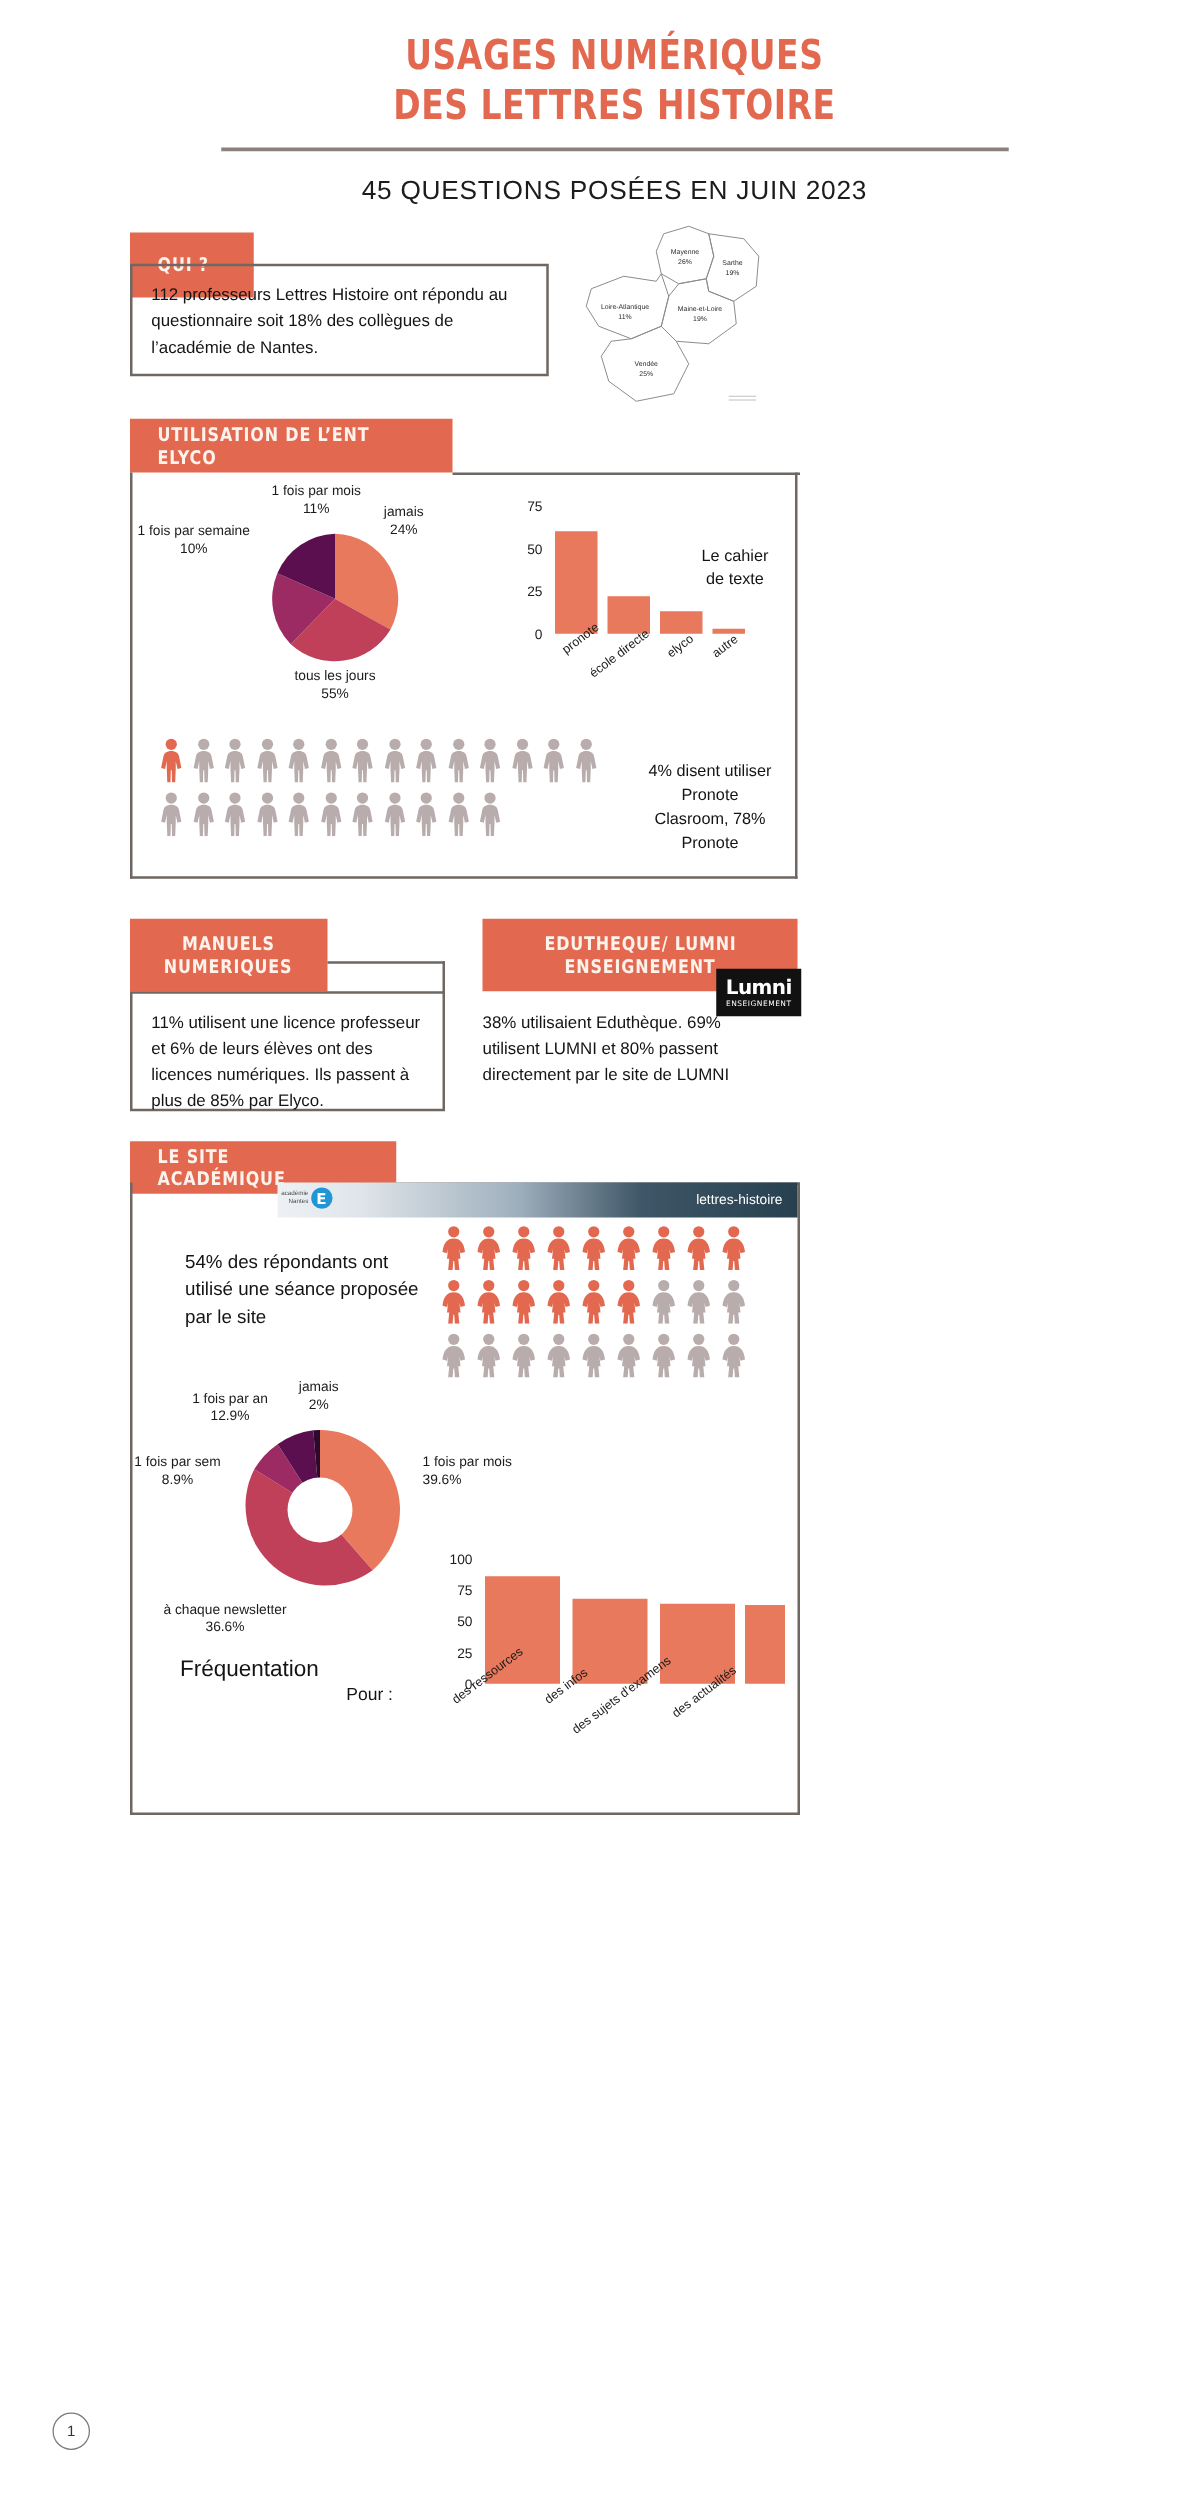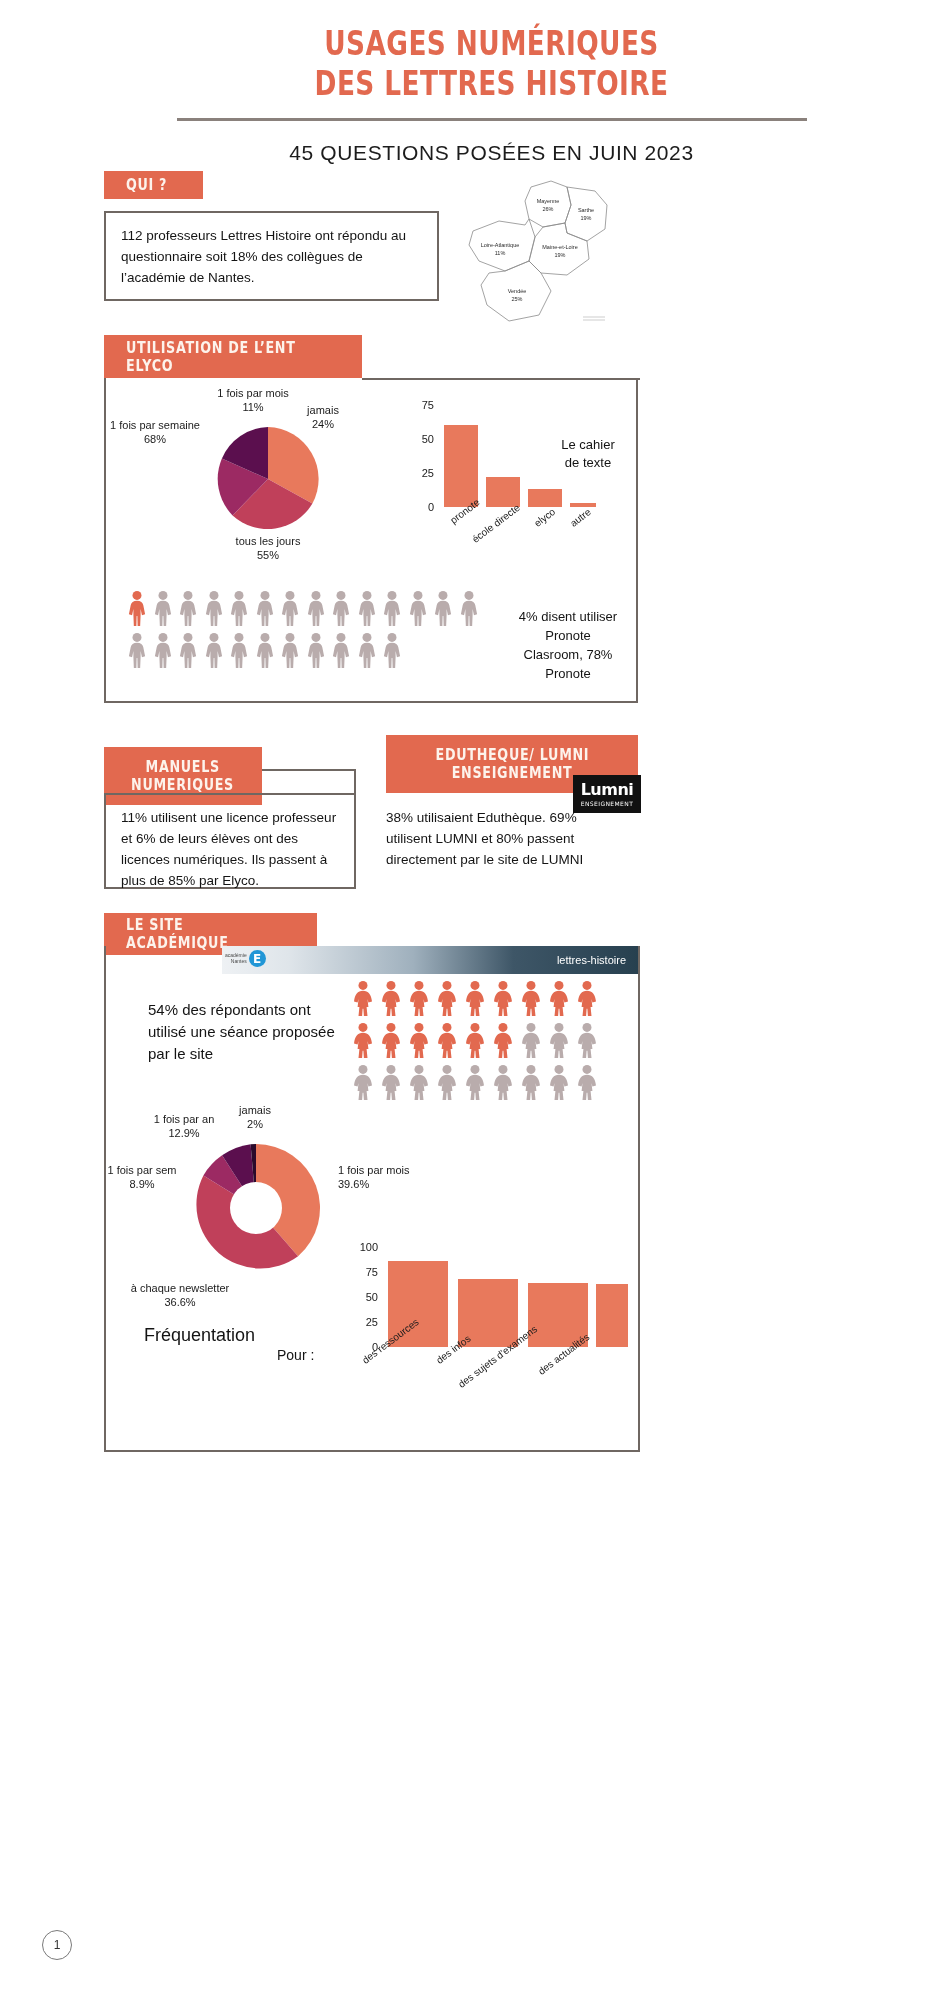"QUI ?" .qui-banner { height: 28px -> 52px; top: 171px -> 186px }
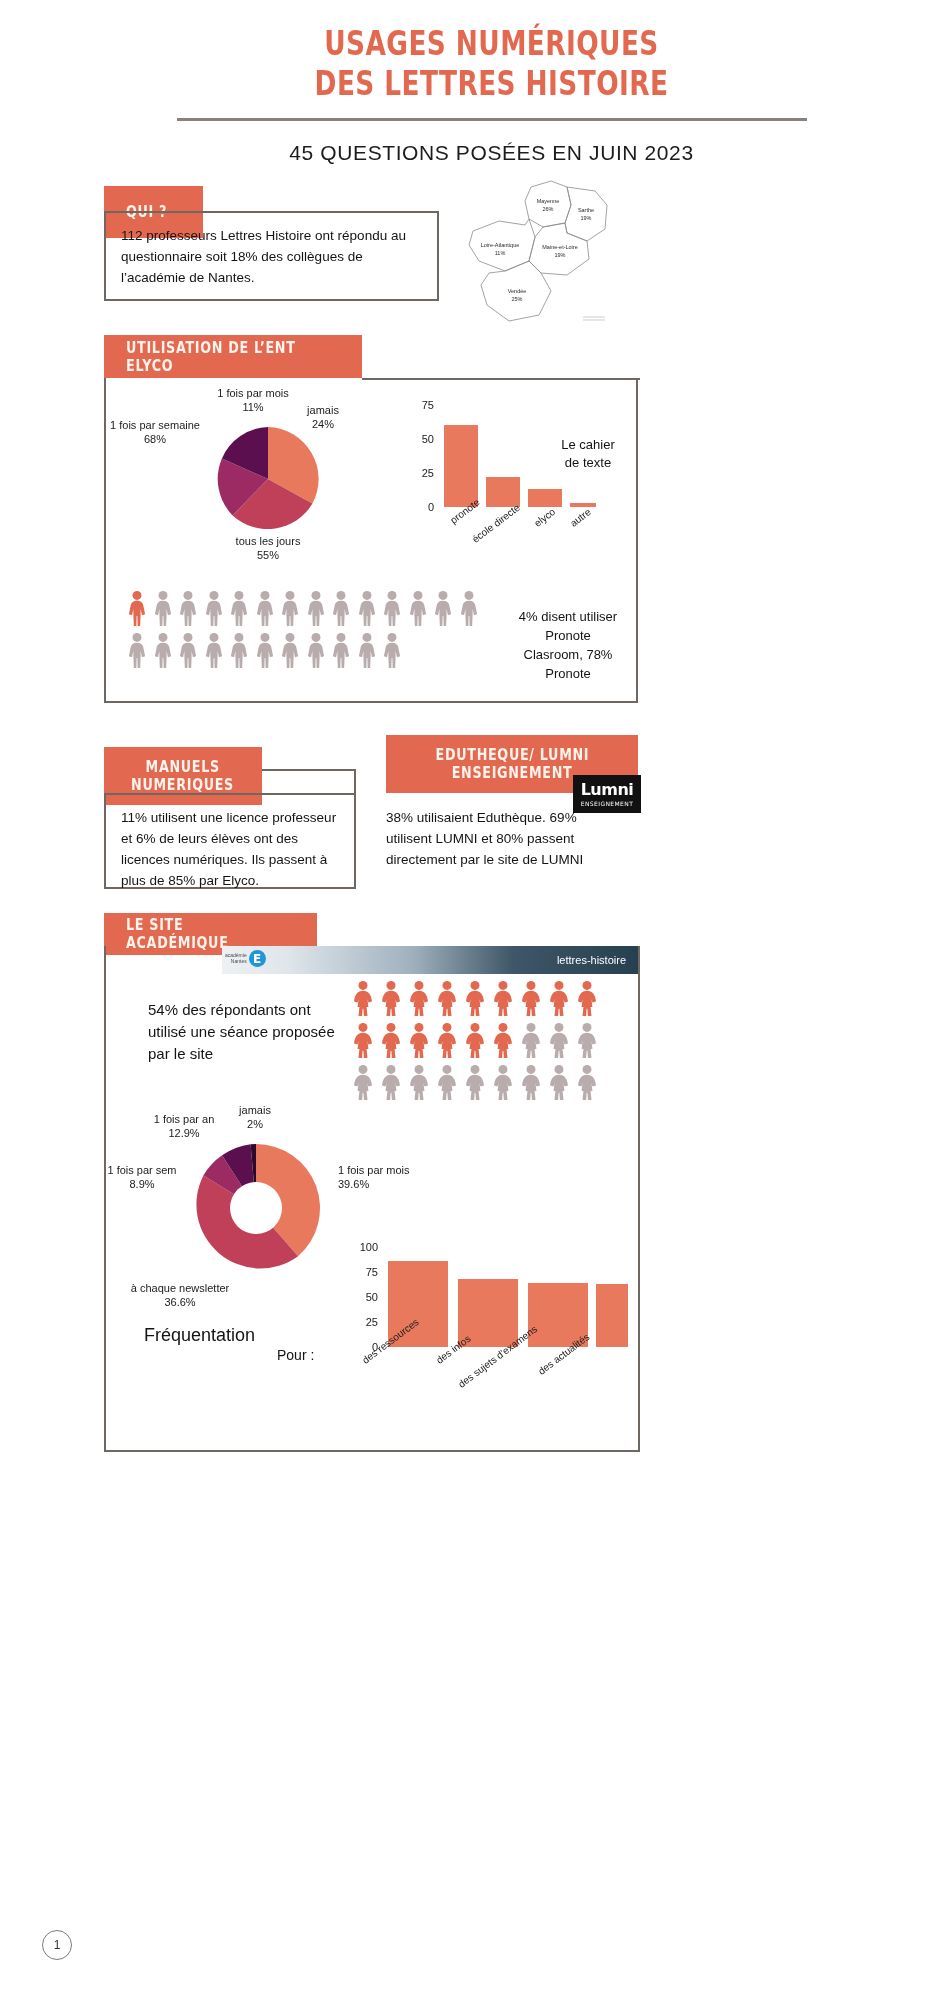"68%" span { text: 68% -> 10% }
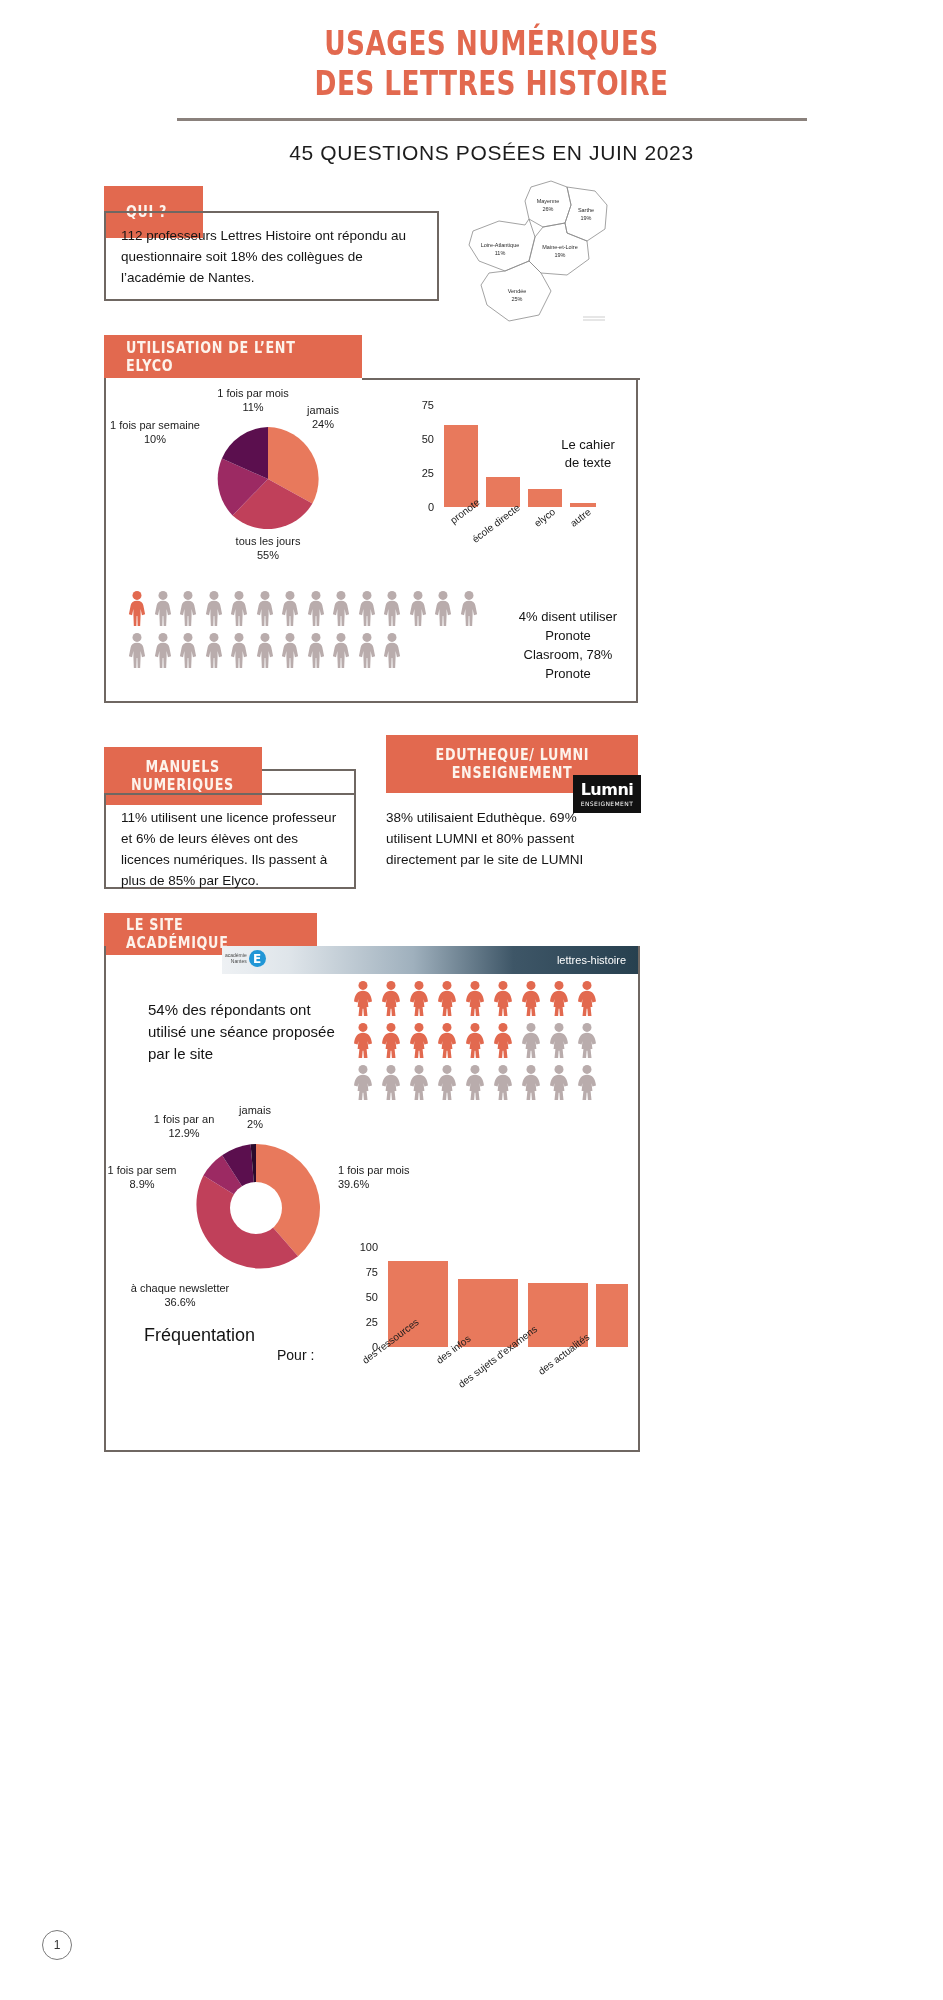"MANUELS" .man-banner { margin-top: 12px -> none }
